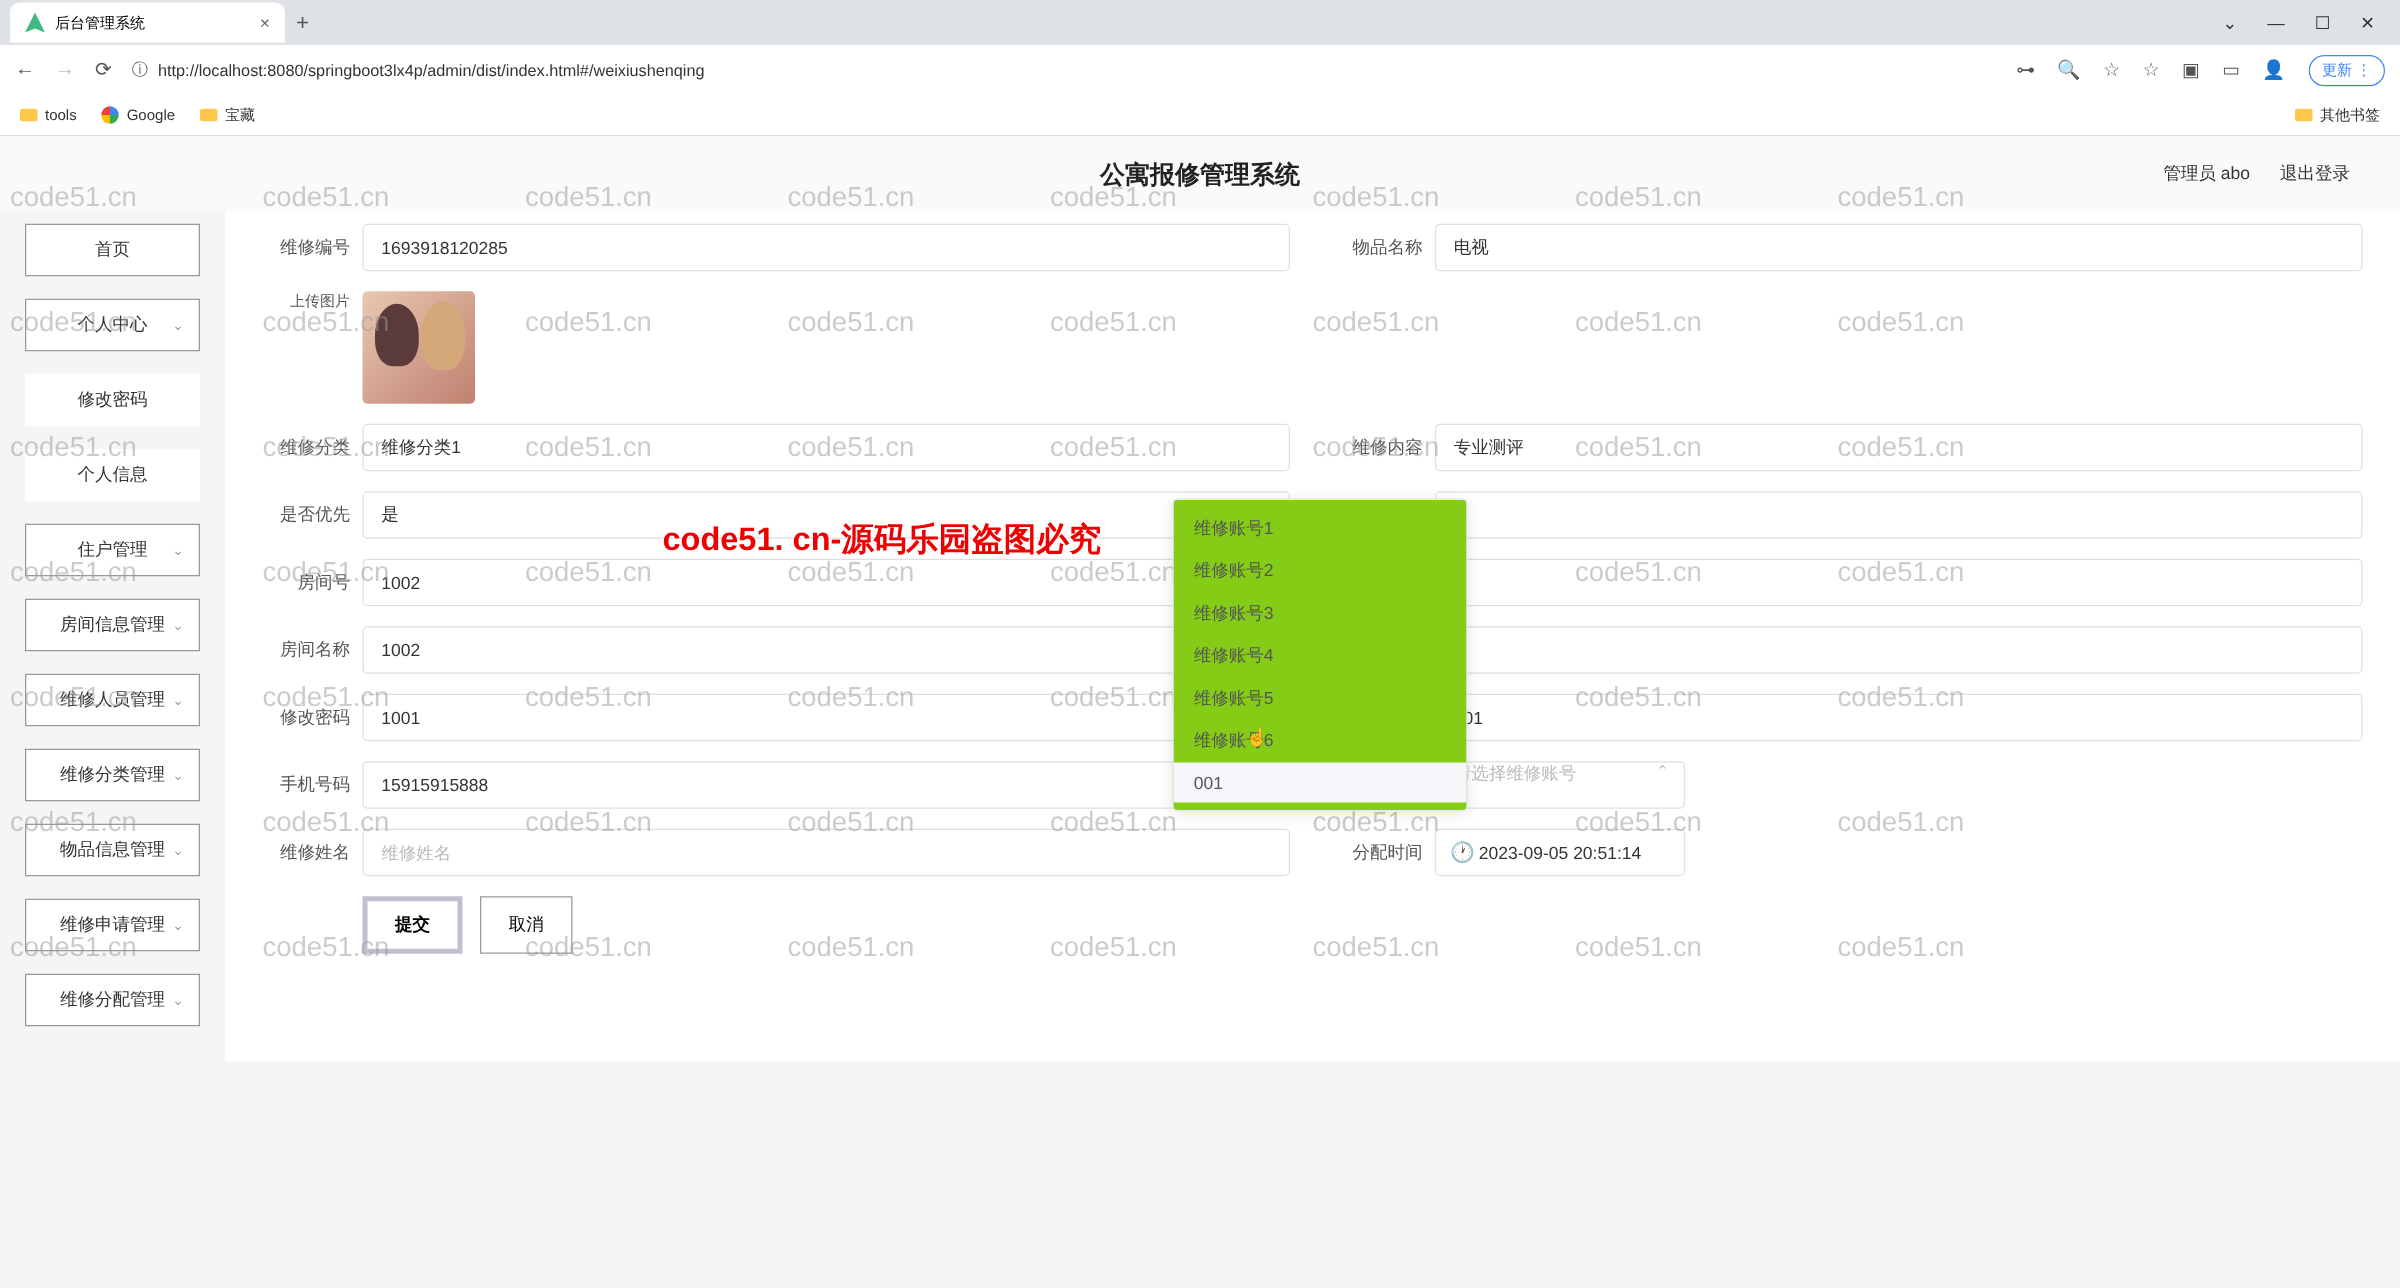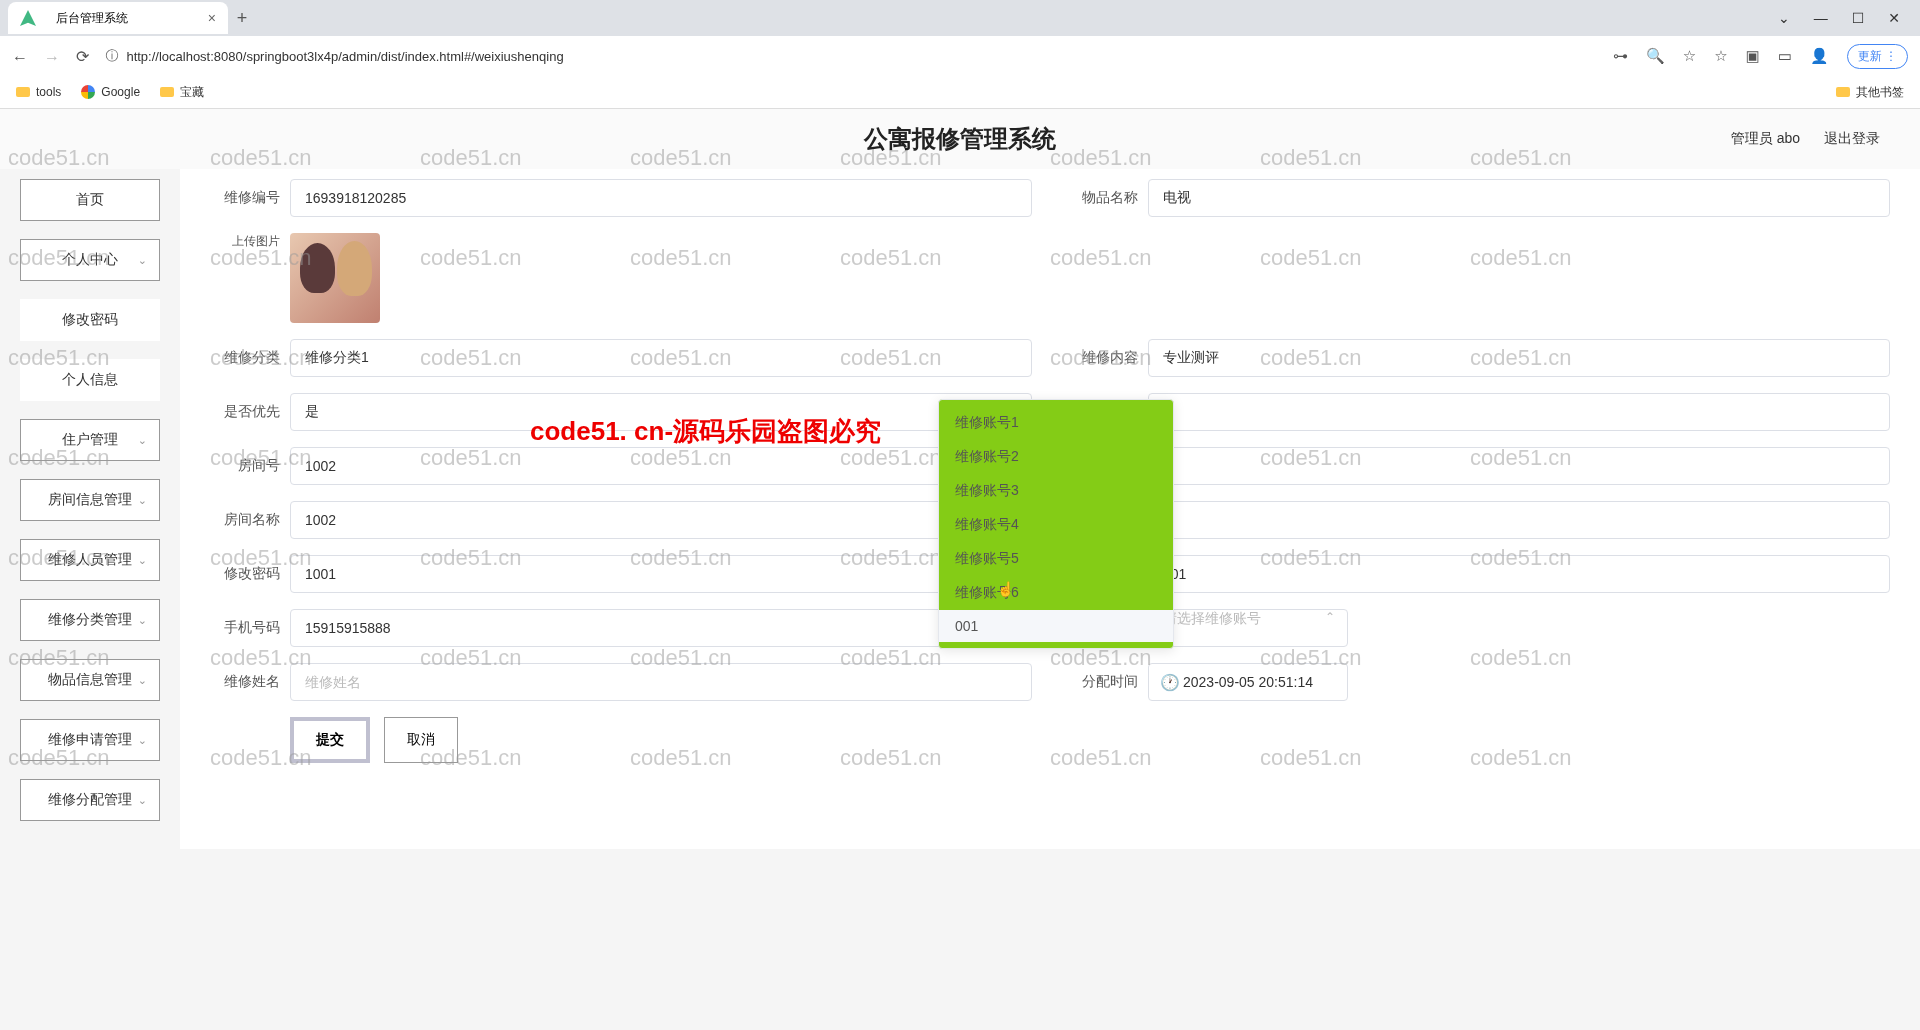"后台管理系统" .tab { gap: 20px -> 8px }
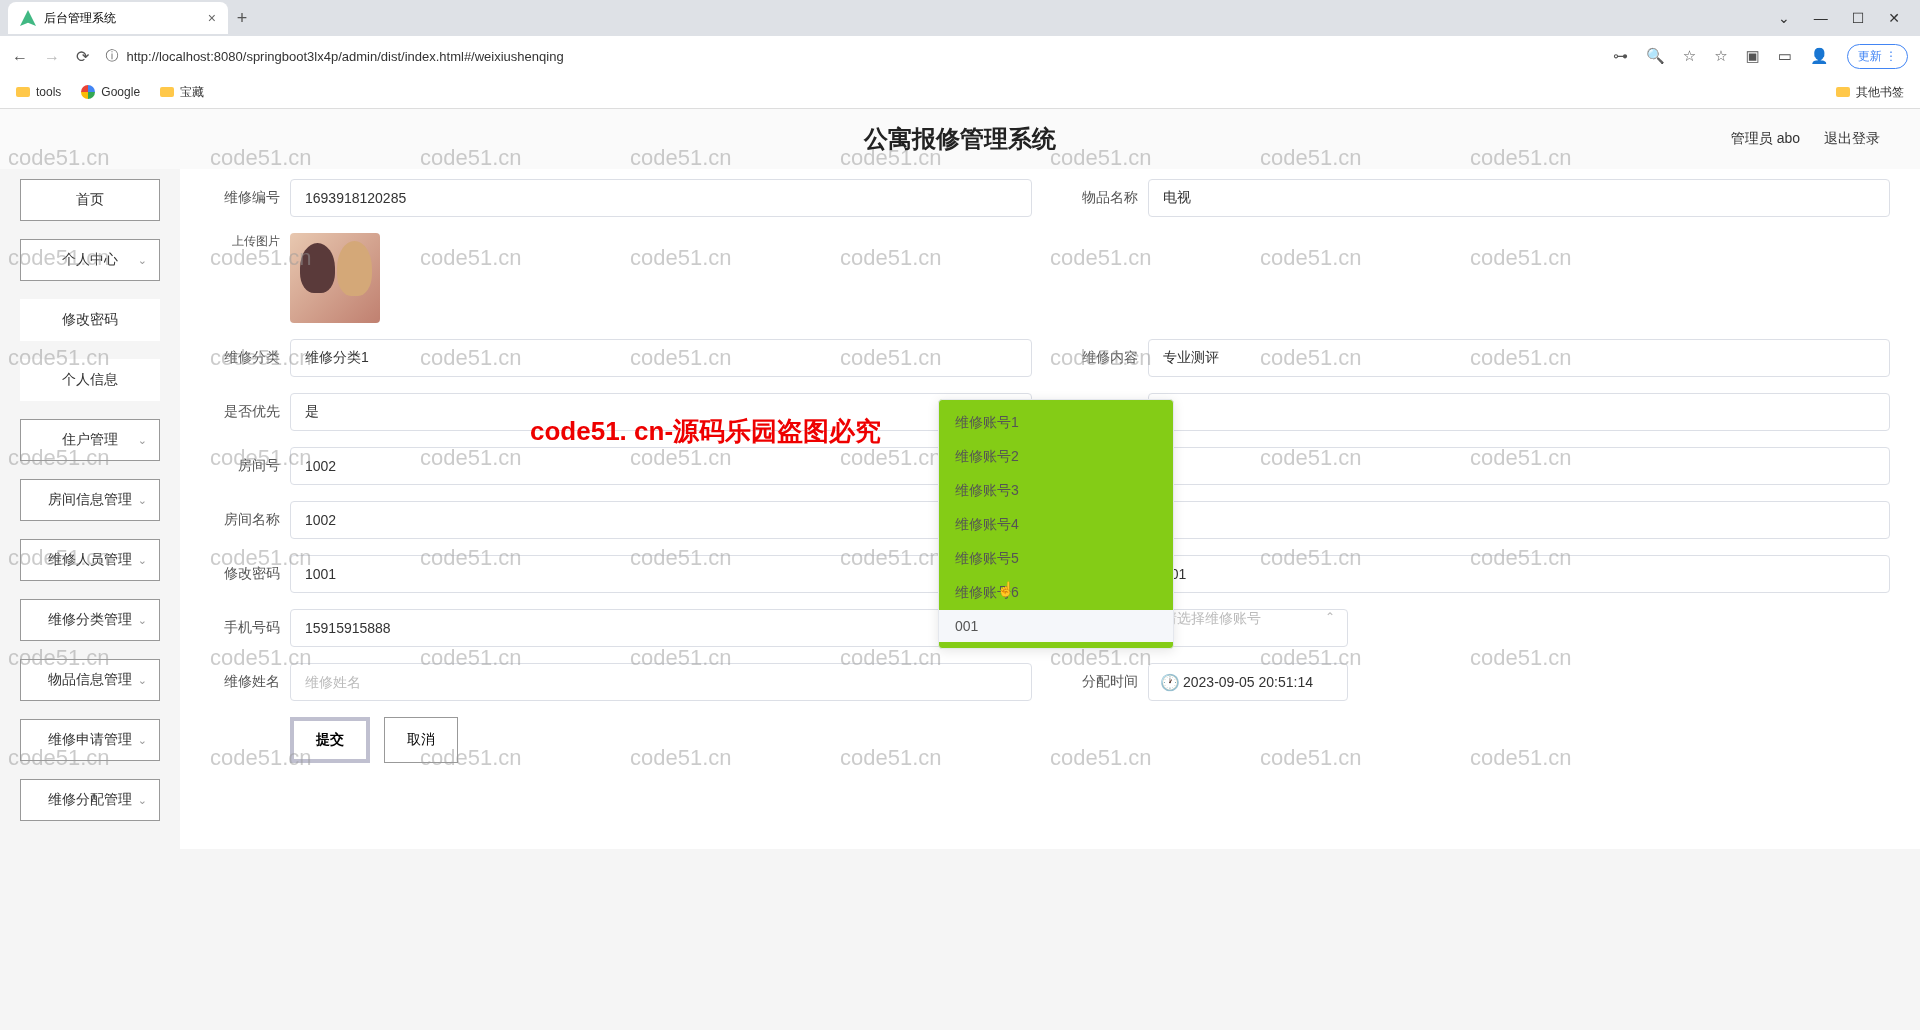"公寓报修管理系统" .header-title { font-size: 24px -> 20px }
